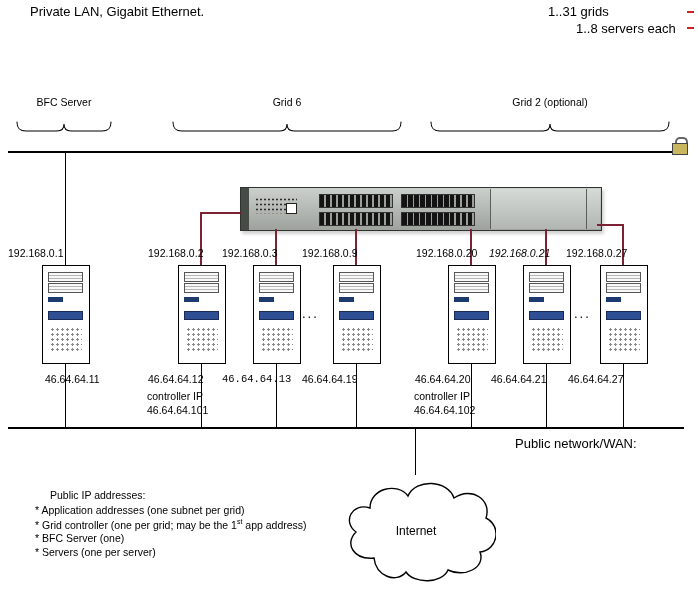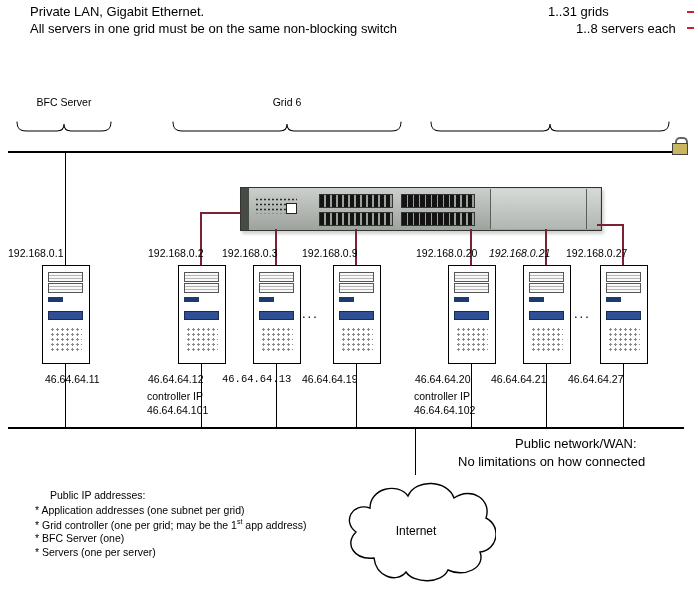"All servers in one grid" div.t { html: <div>All servers in one grid must be on the same non-blocking switch</div> -> none }
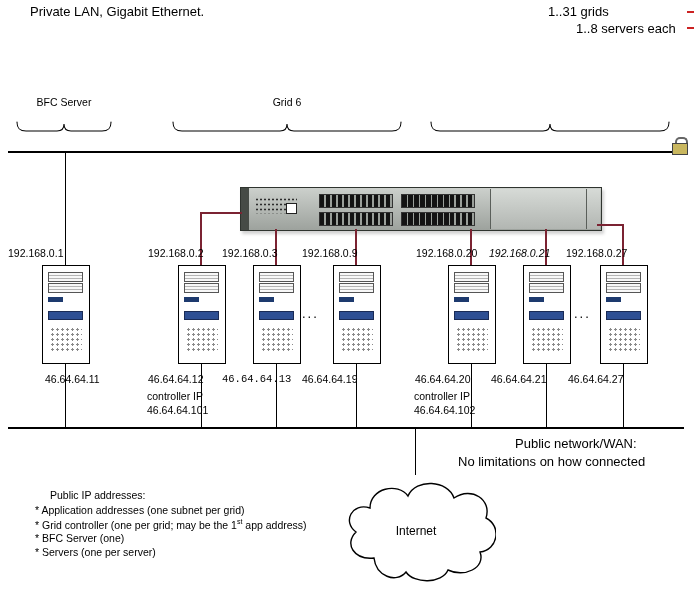"Grid 2 (optional)" div.t { html: none -> <div>Grid 2 (optional)</div> }
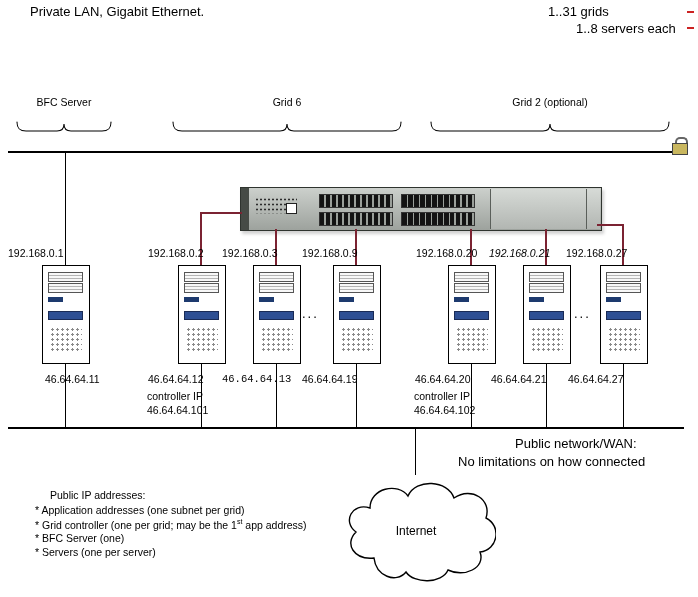"No limitations on how connected" div.t { html: <div>No limitations on how connected</div> -> none }
